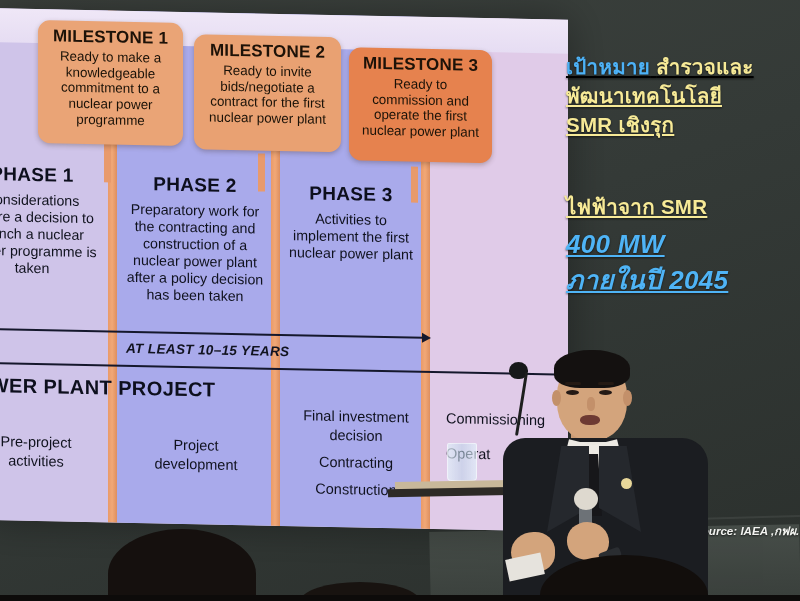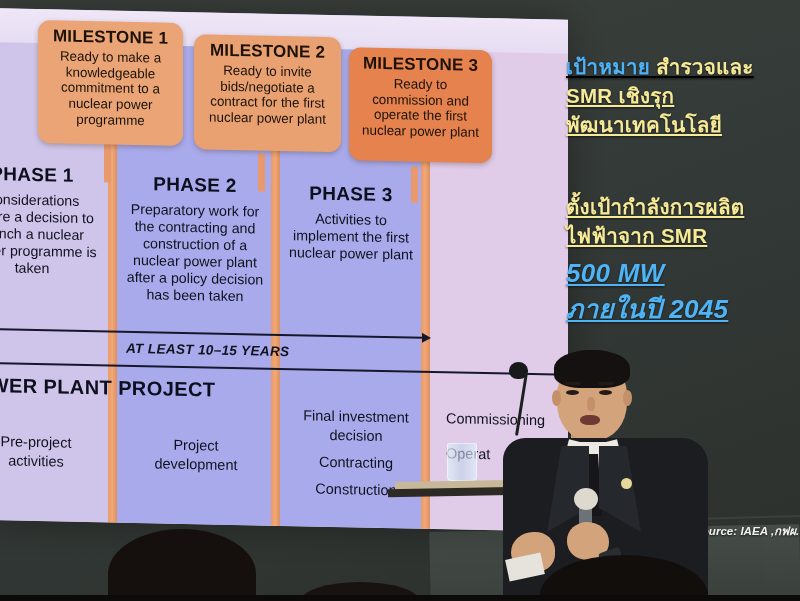"SMR เชิงรุก" span.l { order: before "พัฒนาเทคโนโลยี" -> after "พัฒนาเทคโนโลยี" }
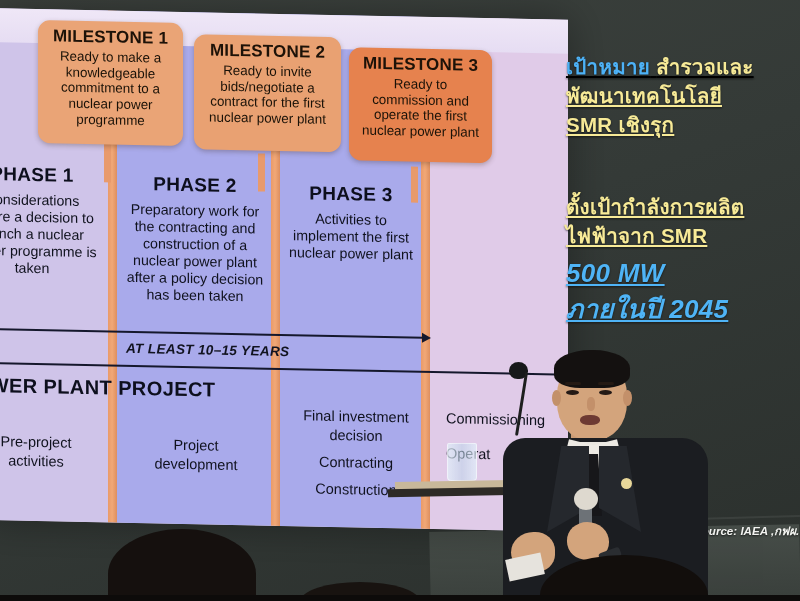"ตั้งเป้ากำลังการผลิต" span.l { html: <span>ตั้งเป้ากำลังการผลิต</span> -> none }
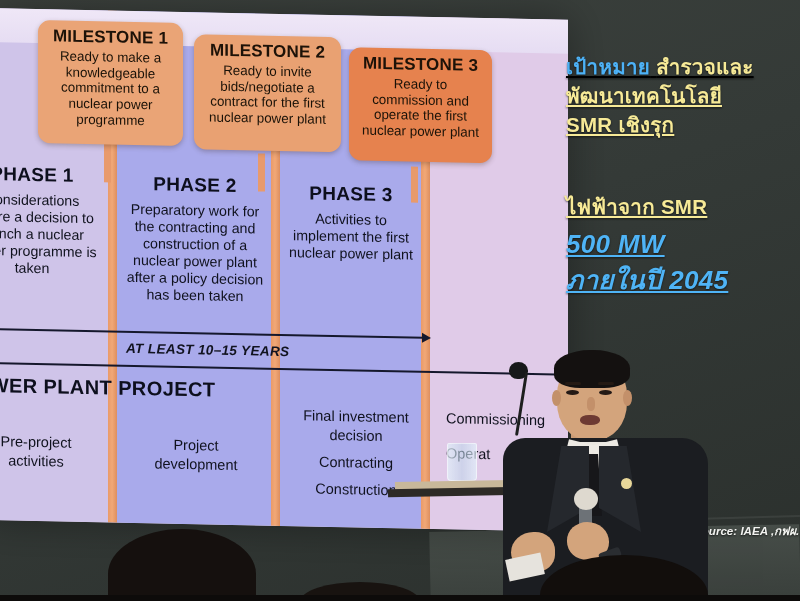"500 MW" span.l { text: 500 -> 400 }
